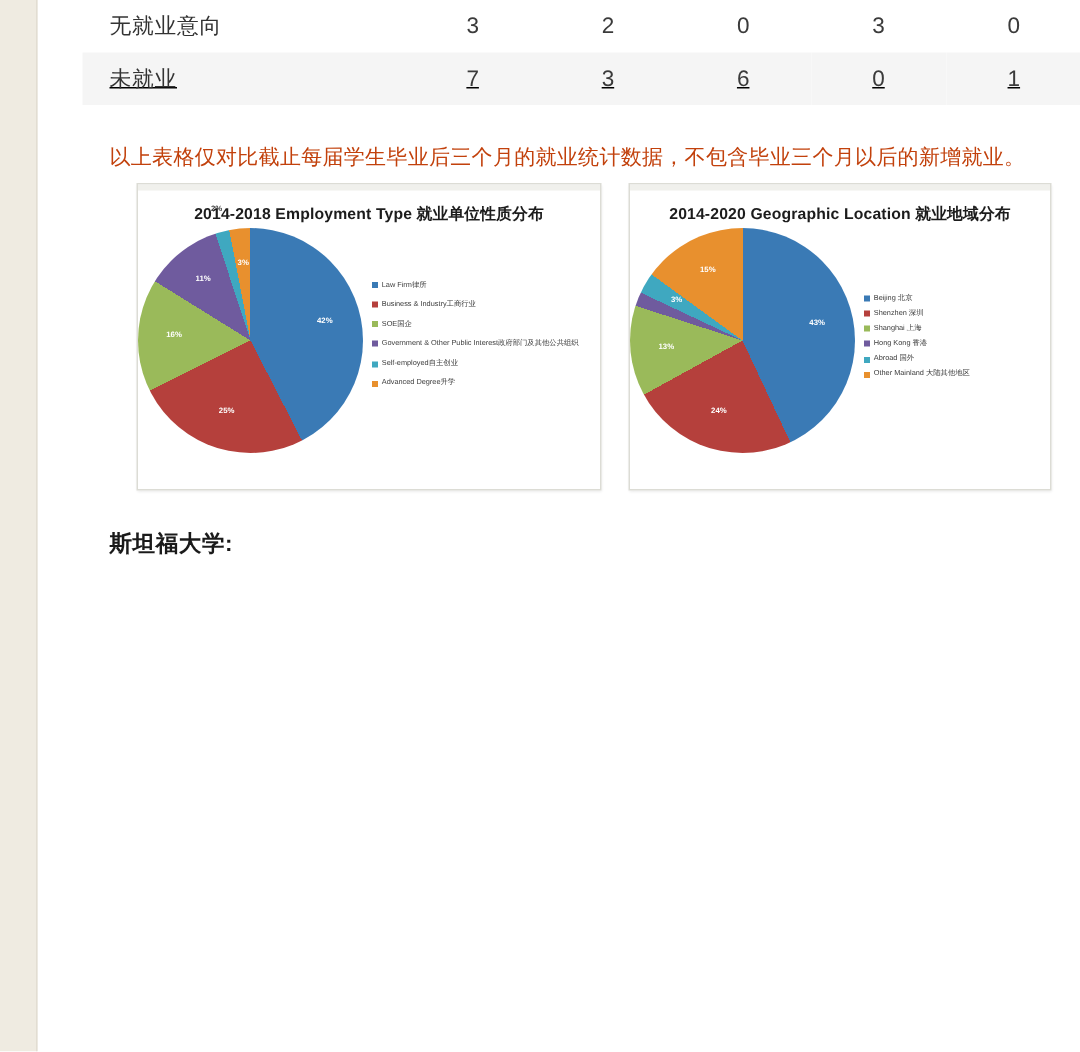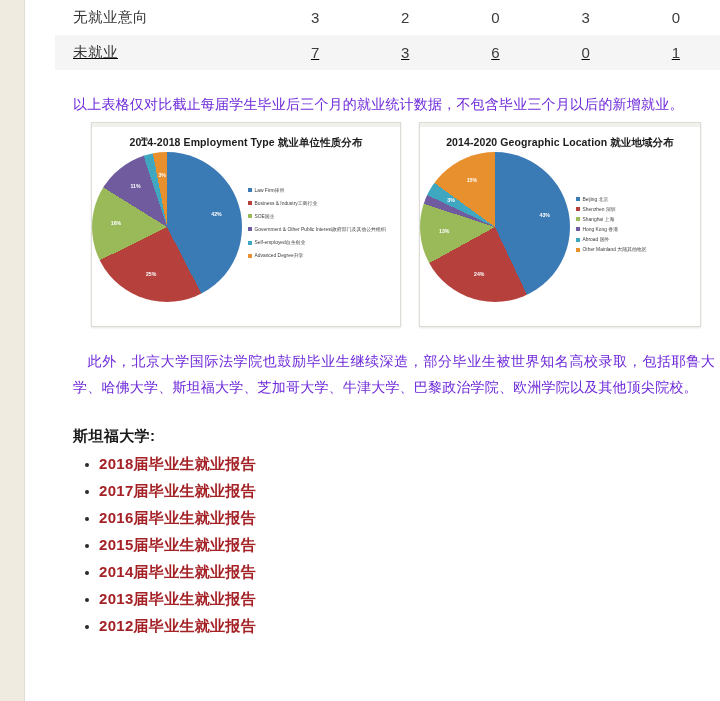"以上表格仅对比截止每届学生毕业后三个月的就业统计数据，不包含毕业三个月以后的新增" .para { color: #6d28d9 -> #c2410c }
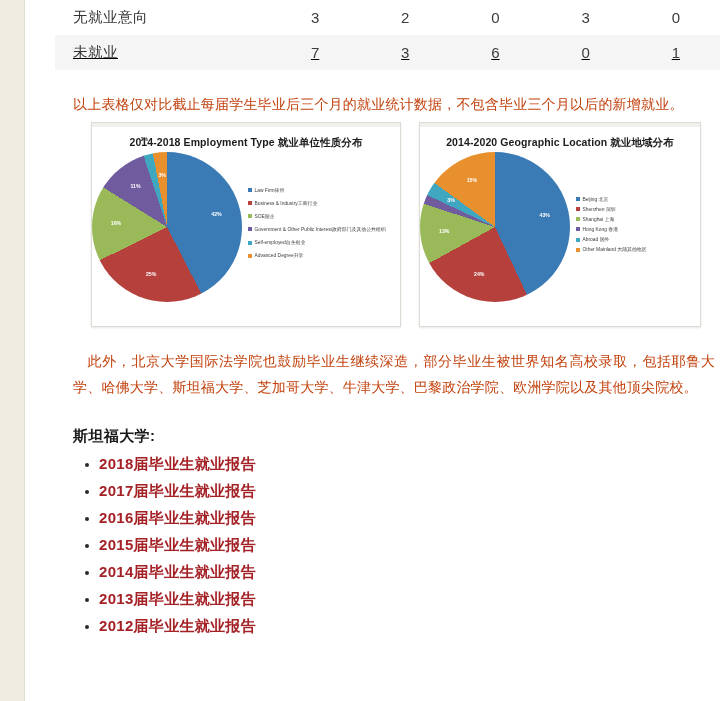"此外，北京大学国际法学院也鼓励毕业生继续深造，部分毕业生被世界知名高校录取，包括" p.para { html: <p> 此外，北京大学国际法学院也鼓励毕业生继续深造，部分毕业生被世界知名高校录取，包括耶鲁大学、哈佛大学、斯坦福大学、芝加哥大学、牛津大学、巴黎政治学院、欧洲学院以及其他顶尖院校。</p> -> none }
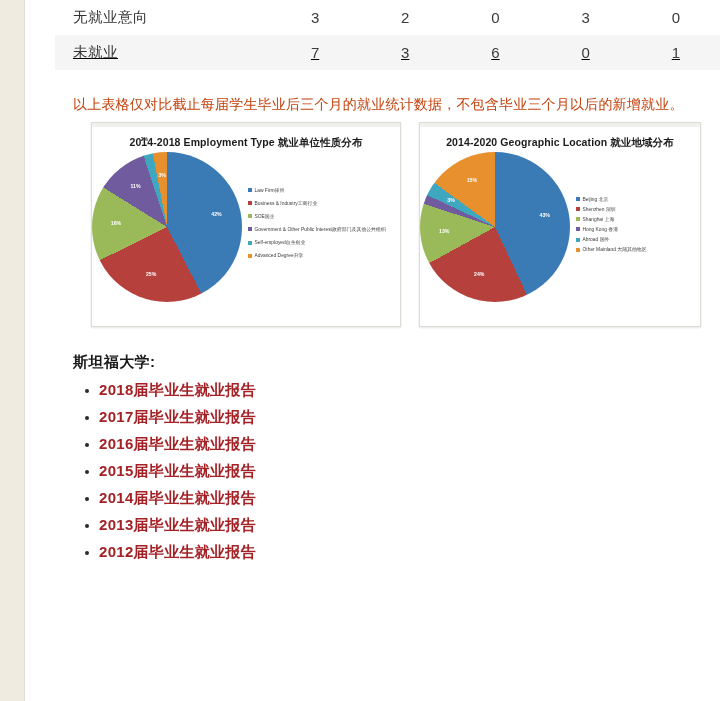"2018届毕业生就业报告" ul.links { html: <ul> <li><a>2018届毕业生就业报告</a></li> <li><a>2017届毕业生就业报告</a></li> <li><a>2016届毕业生就业报告</a></li> <li><a>2015届毕业生就业报告</a></li> <li><a>2014届毕业生就业报告</a></li> <li><a>2013届毕业生就业报告</a></li> <li><a>2012届毕业生就业报告</a></li> </ul> -> none }
